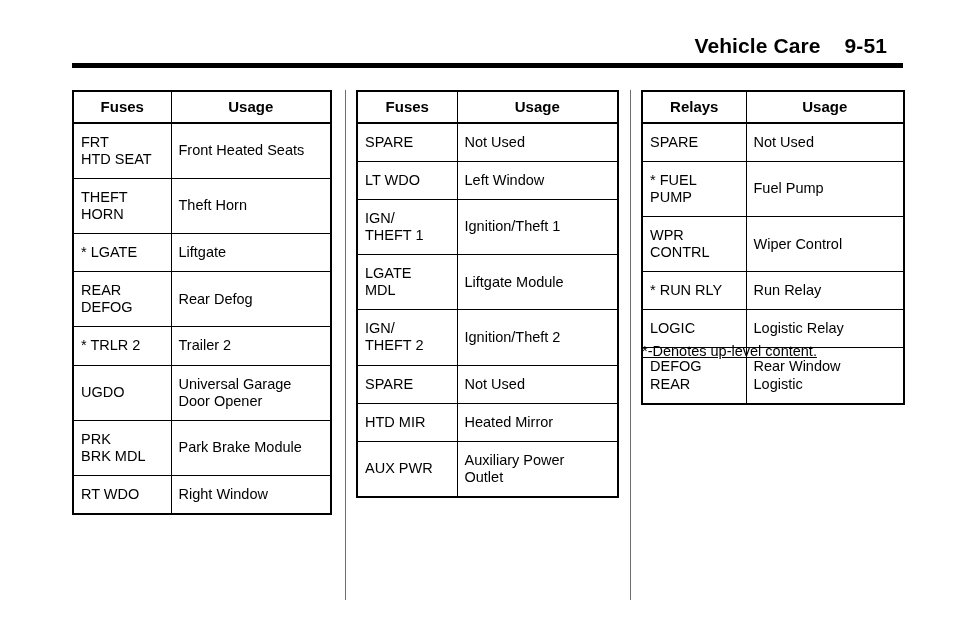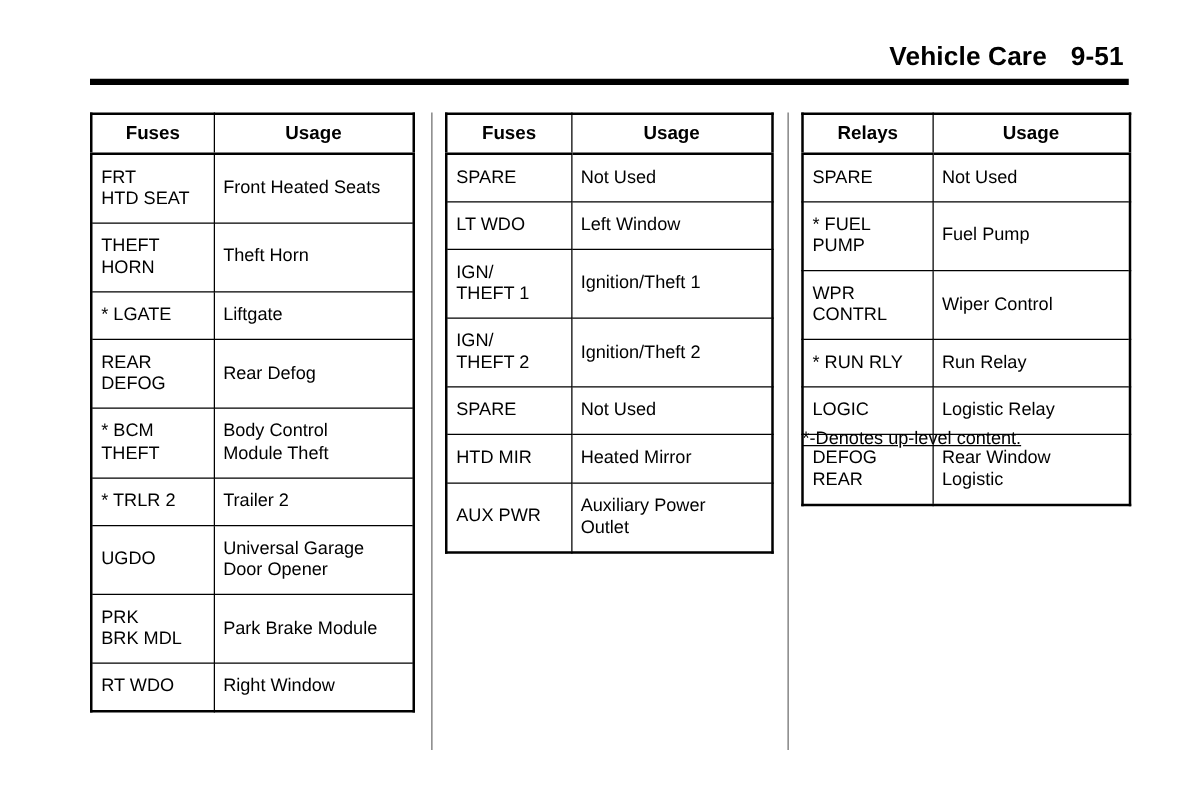"Vehicle Care" .header-line { gap: 19px -> 24px; right: 4px -> 16px }
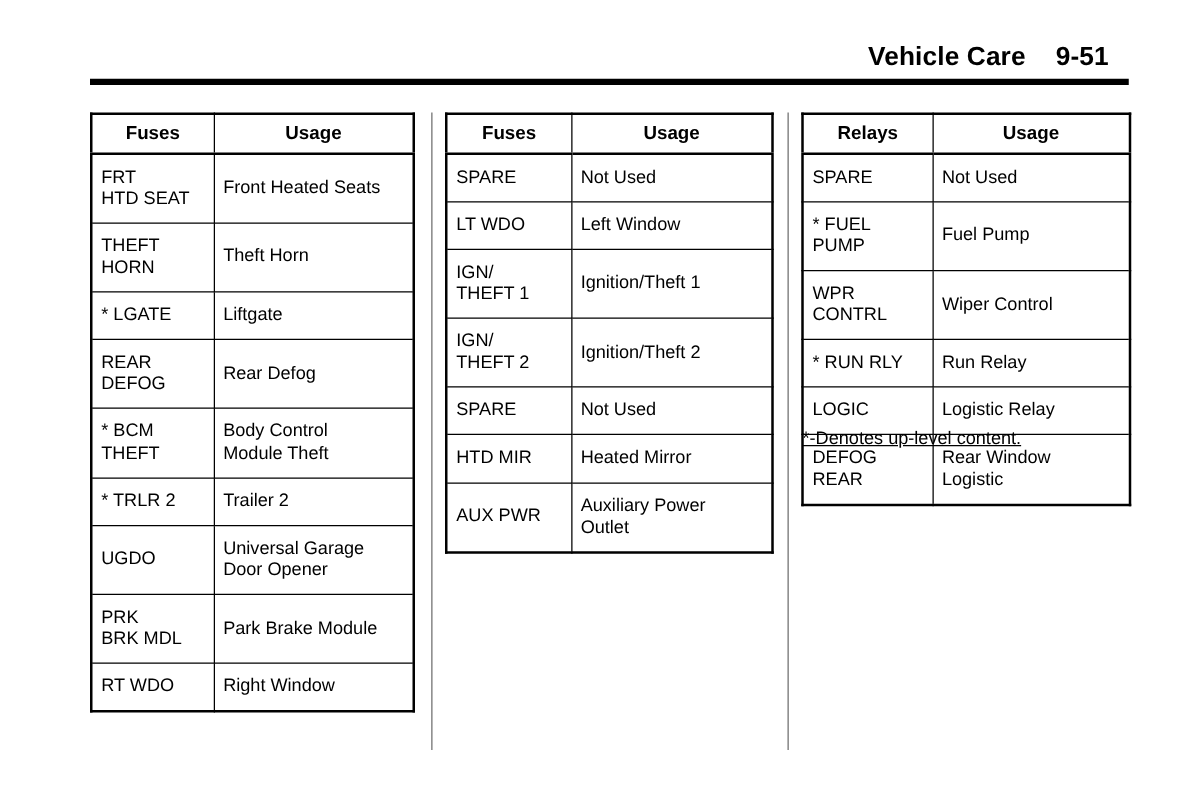"LGATE" tr { html: none -> <tr> <td>LGATE MDL</td> <td>Liftgate Module</td> </tr> }
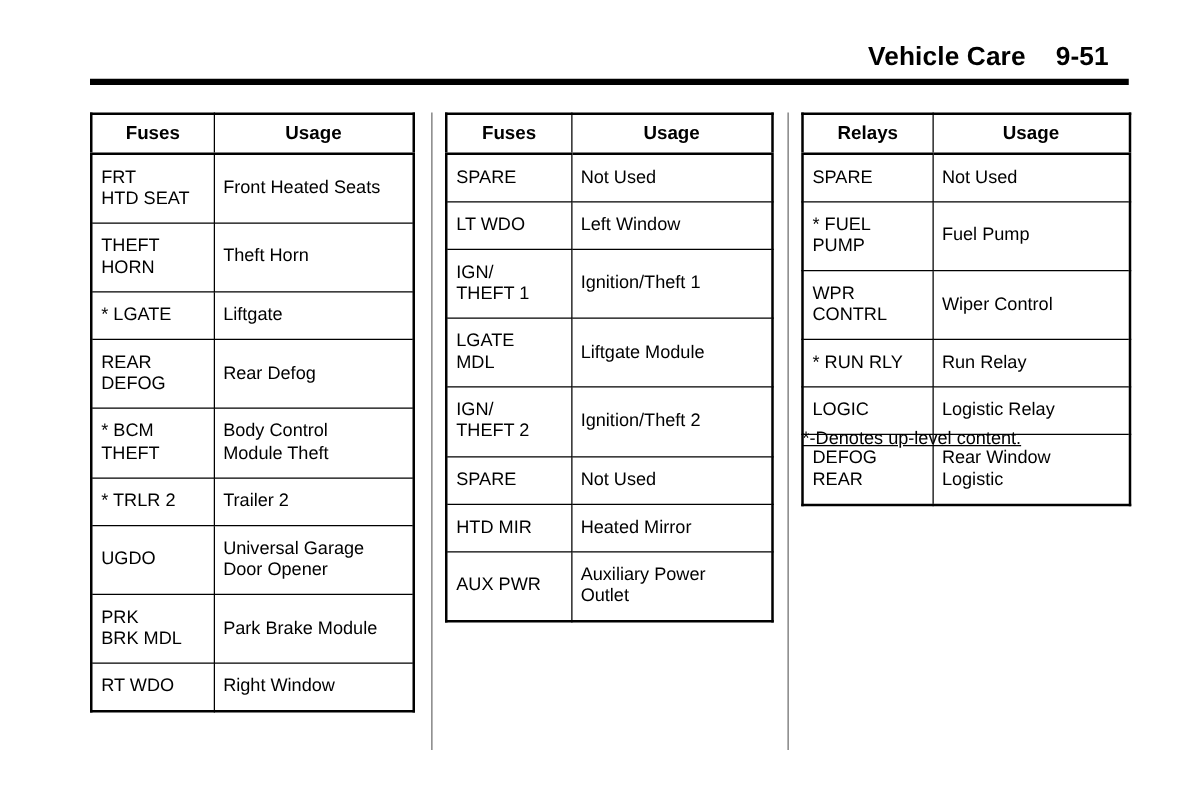"* BCM" tr { html: <tr> <td>* BCM THEFT</td> <td>Body Control Module Theft</td> </tr> -> none }
